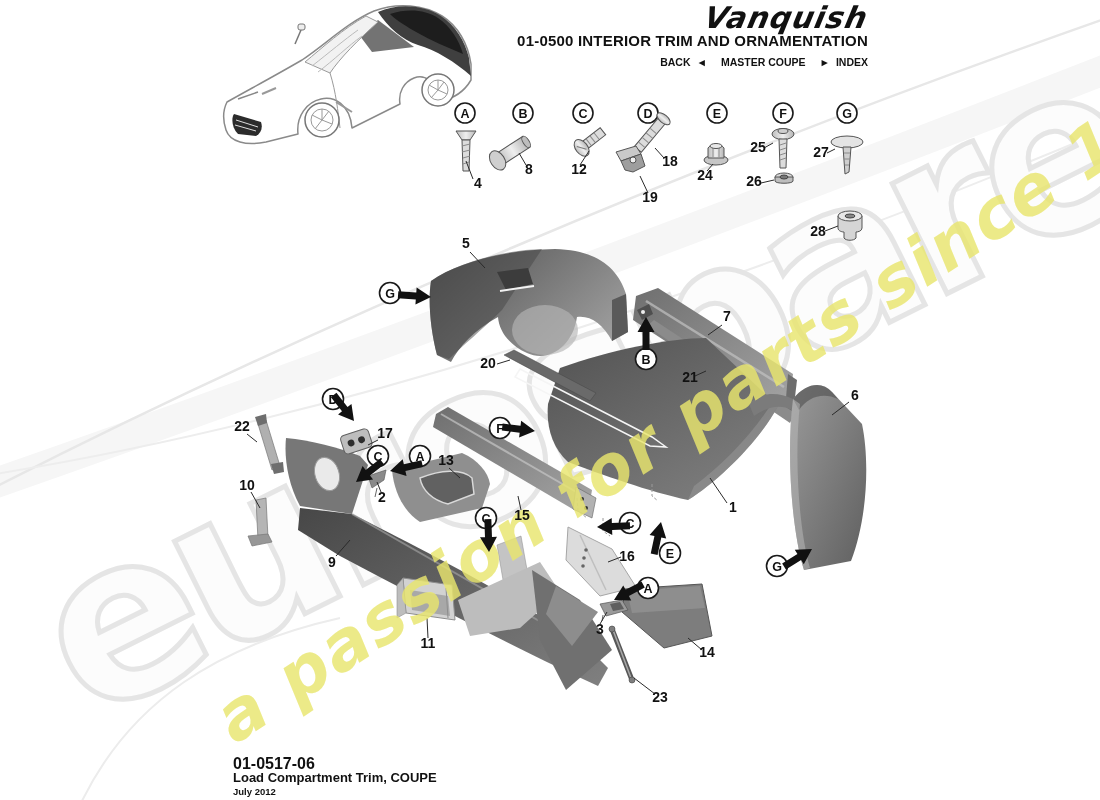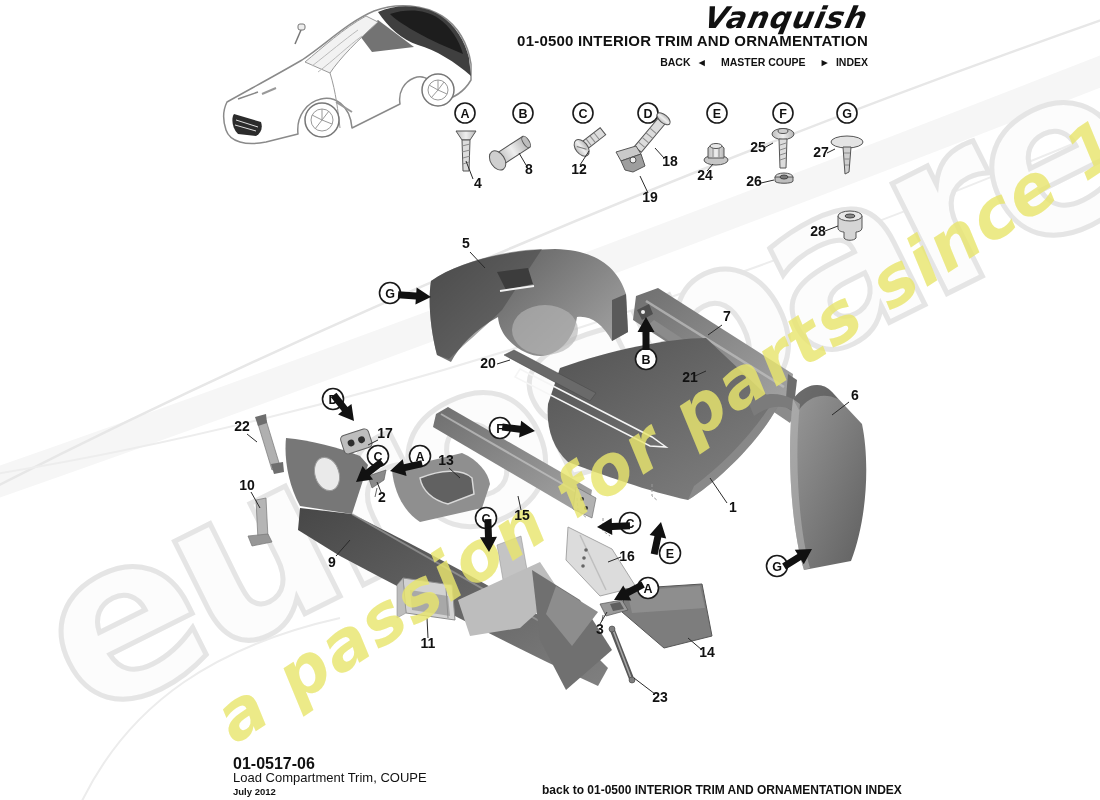"Load Compartment Trim, COUPE" .ftr-title { font-weight: normal -> bold }
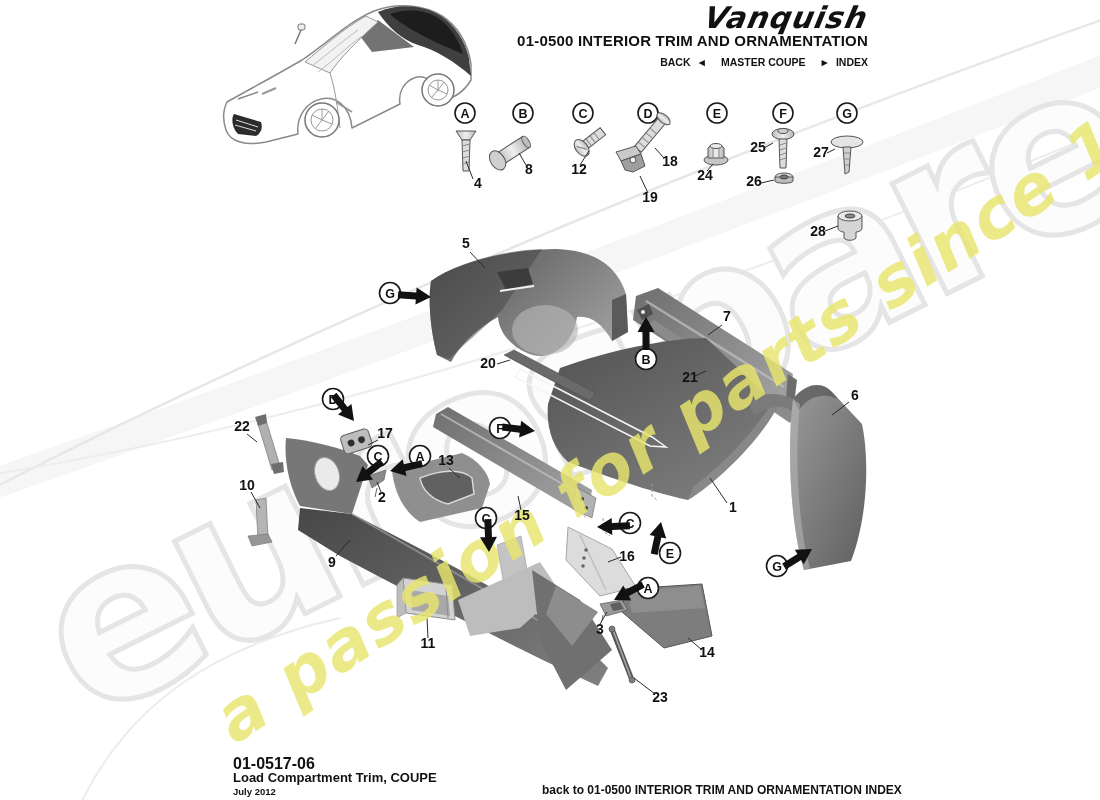"back to 01-0500 INTERIOR TRIM" div.ftr-back { html: <div>back to 01-0500 INTERIOR TRIM AND ORNAMENTATION INDEX</div> -> none }
